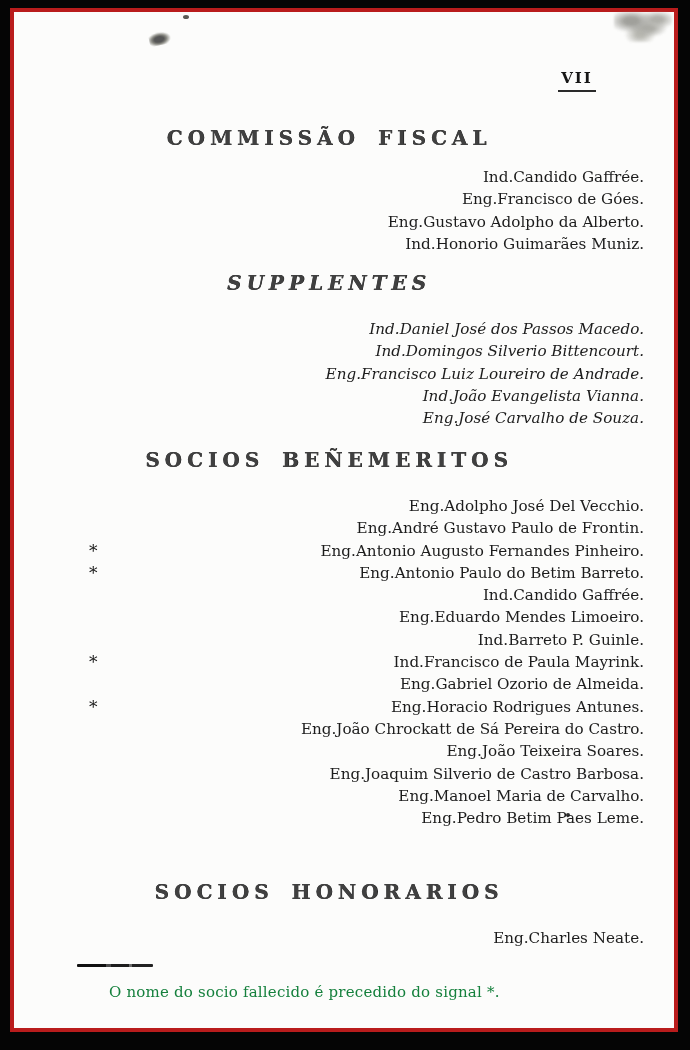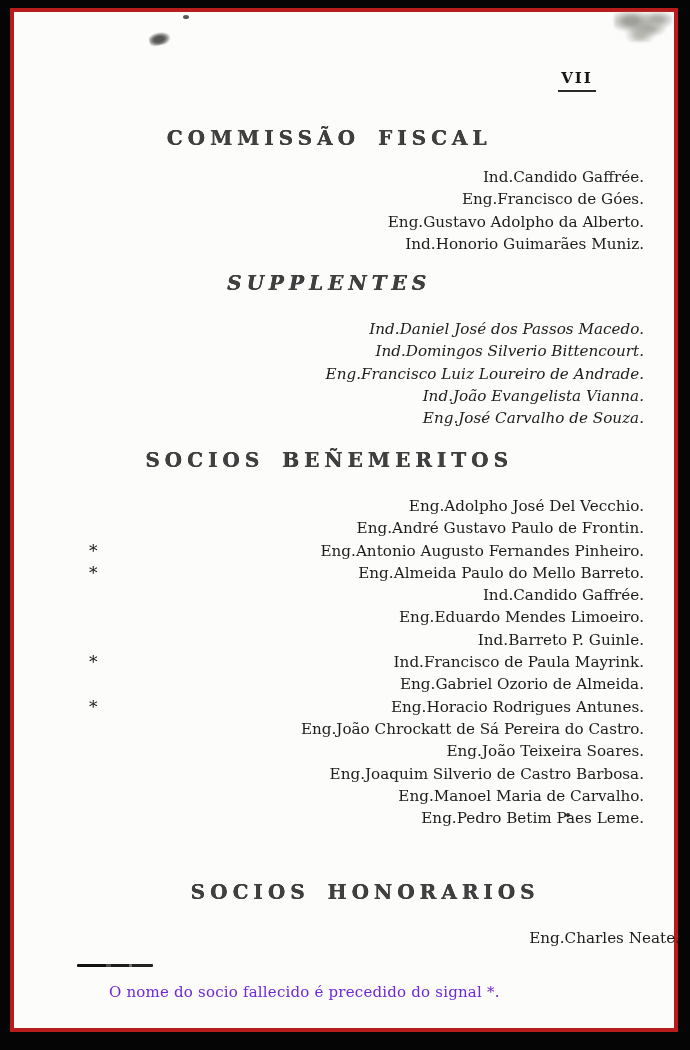"Almeida Paulo do Mello Barreto." span.name { text: Almeida Paulo do Mello -> Antonio Paulo do Betim }
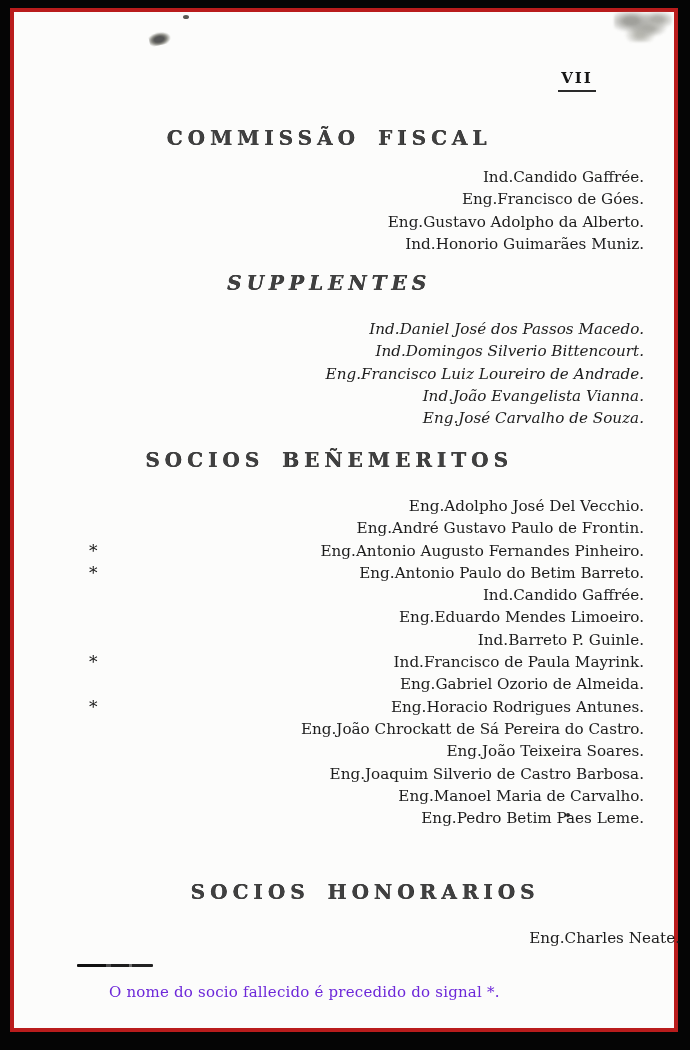"SOCIOS HONORARIOS" .s3 { padding-left: 36px -> none }
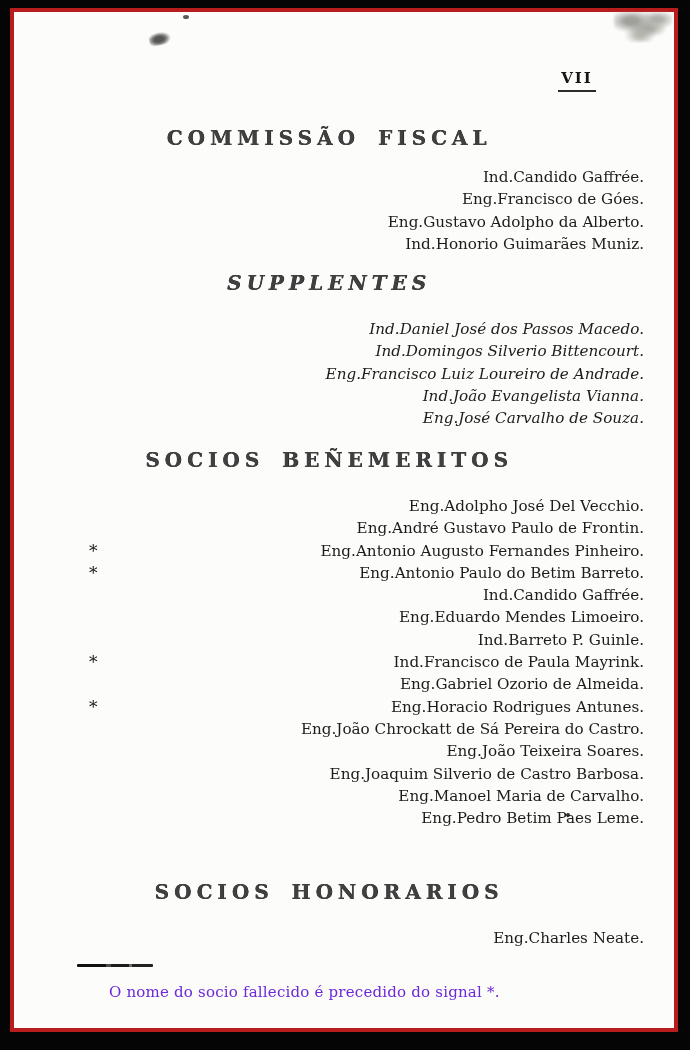"O nome do socio fallecido" .footnote { color: #6d28d9 -> #15803d }
